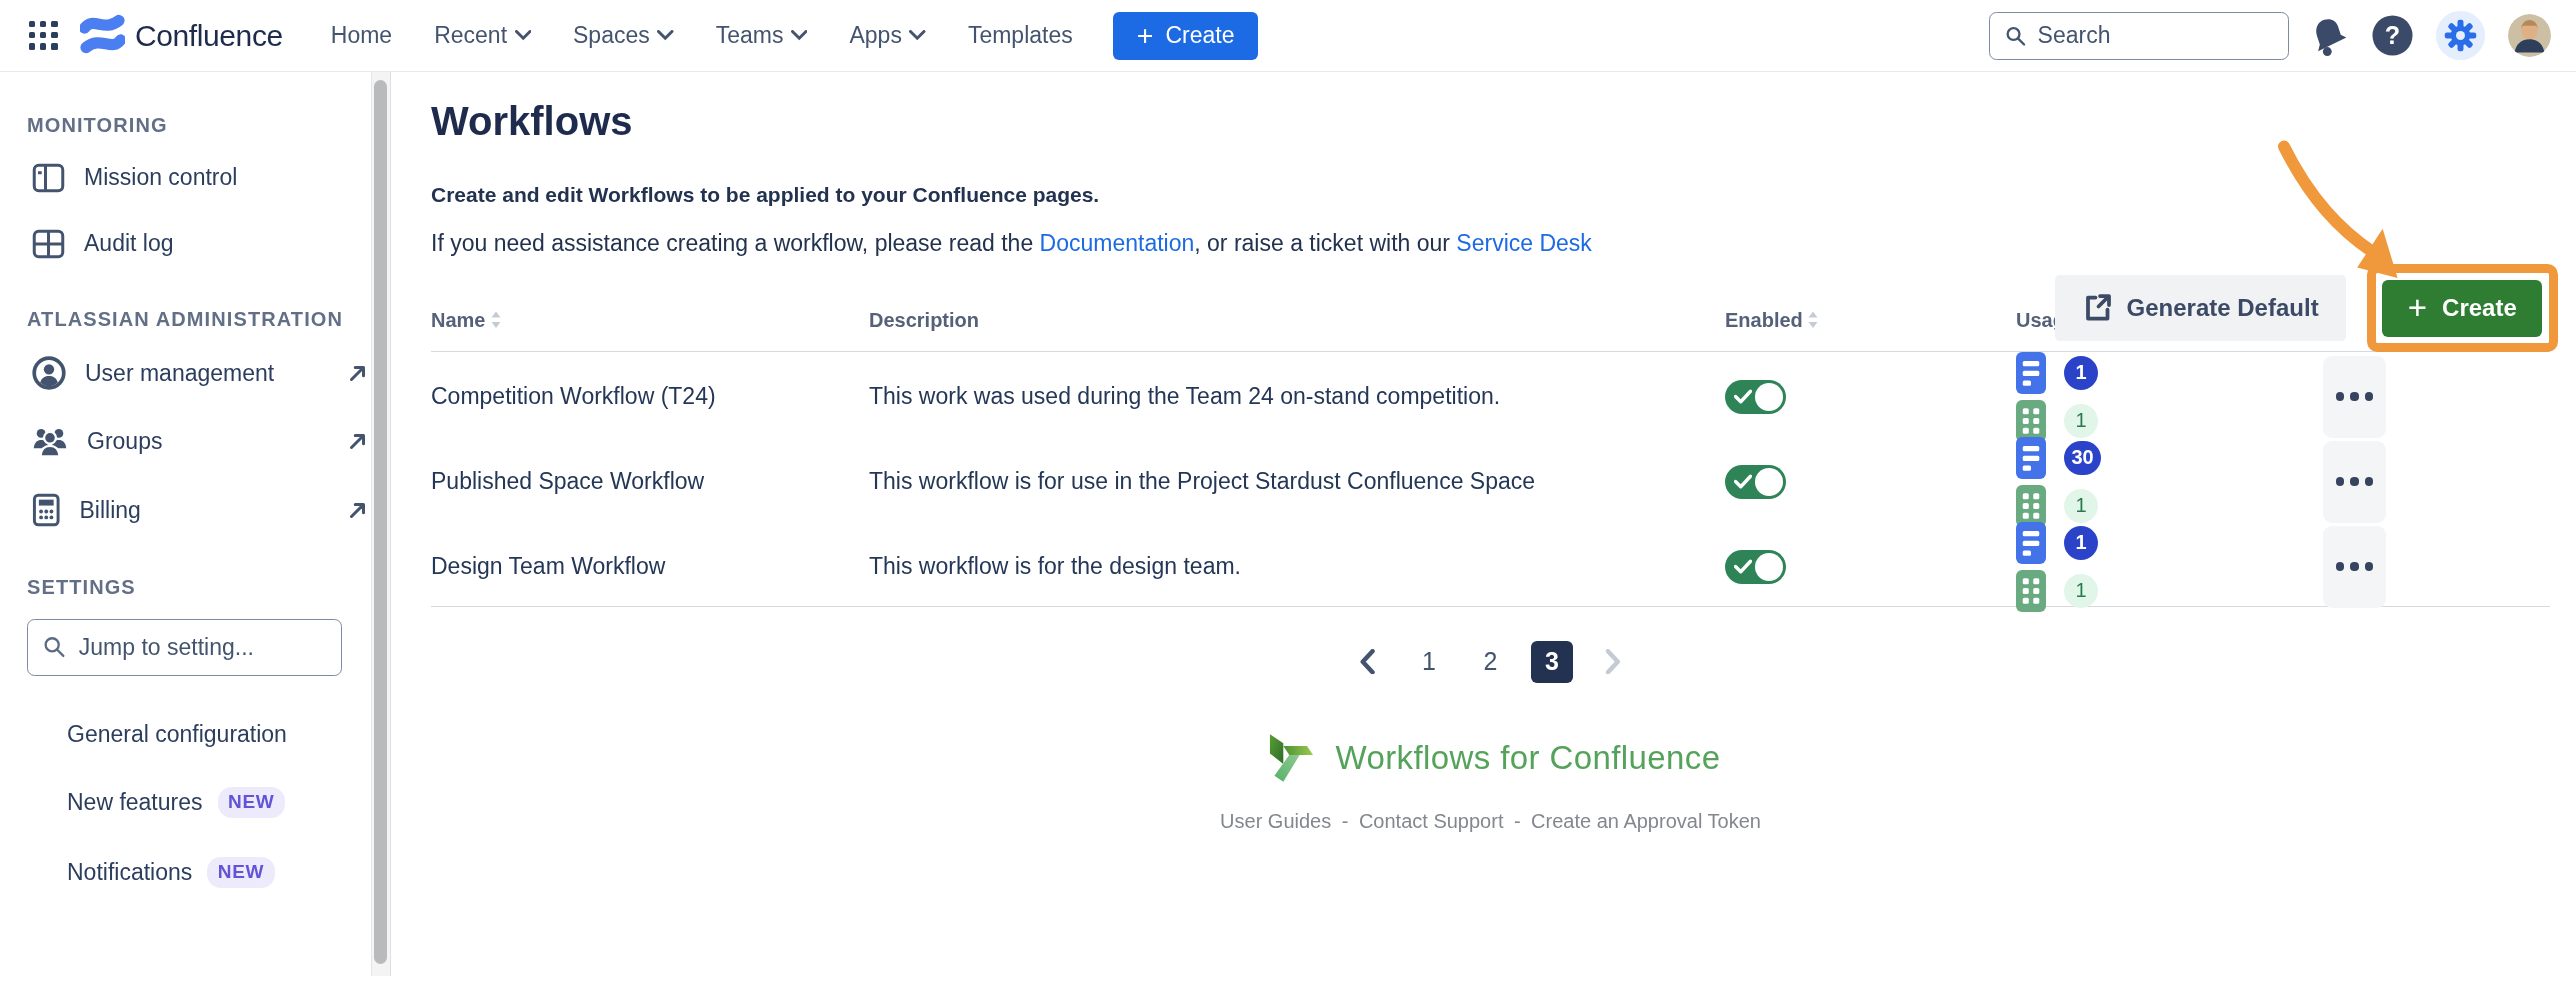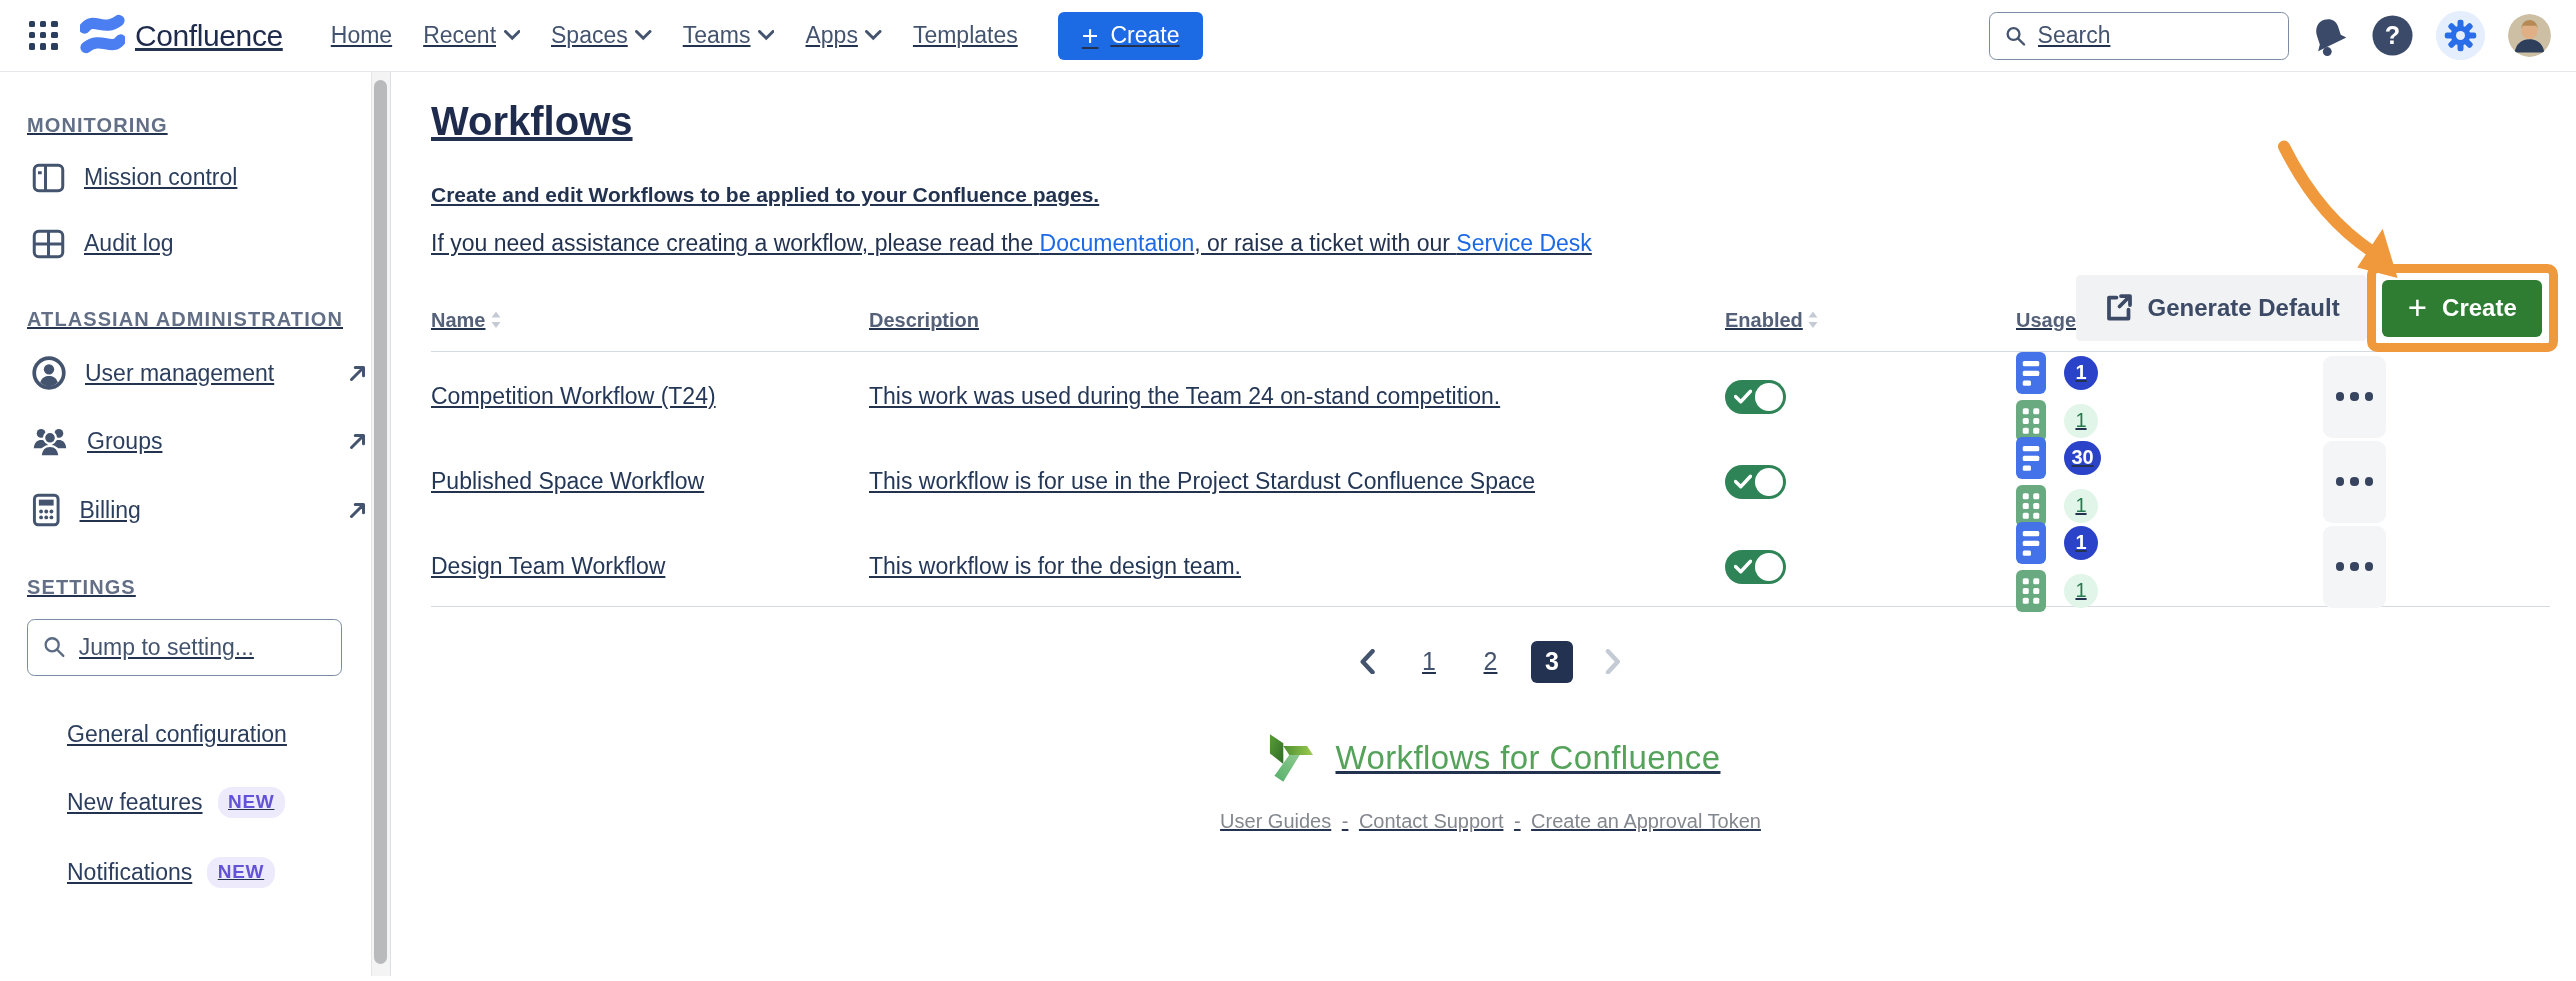"Confluence" .app { text-decoration: underline -> none }
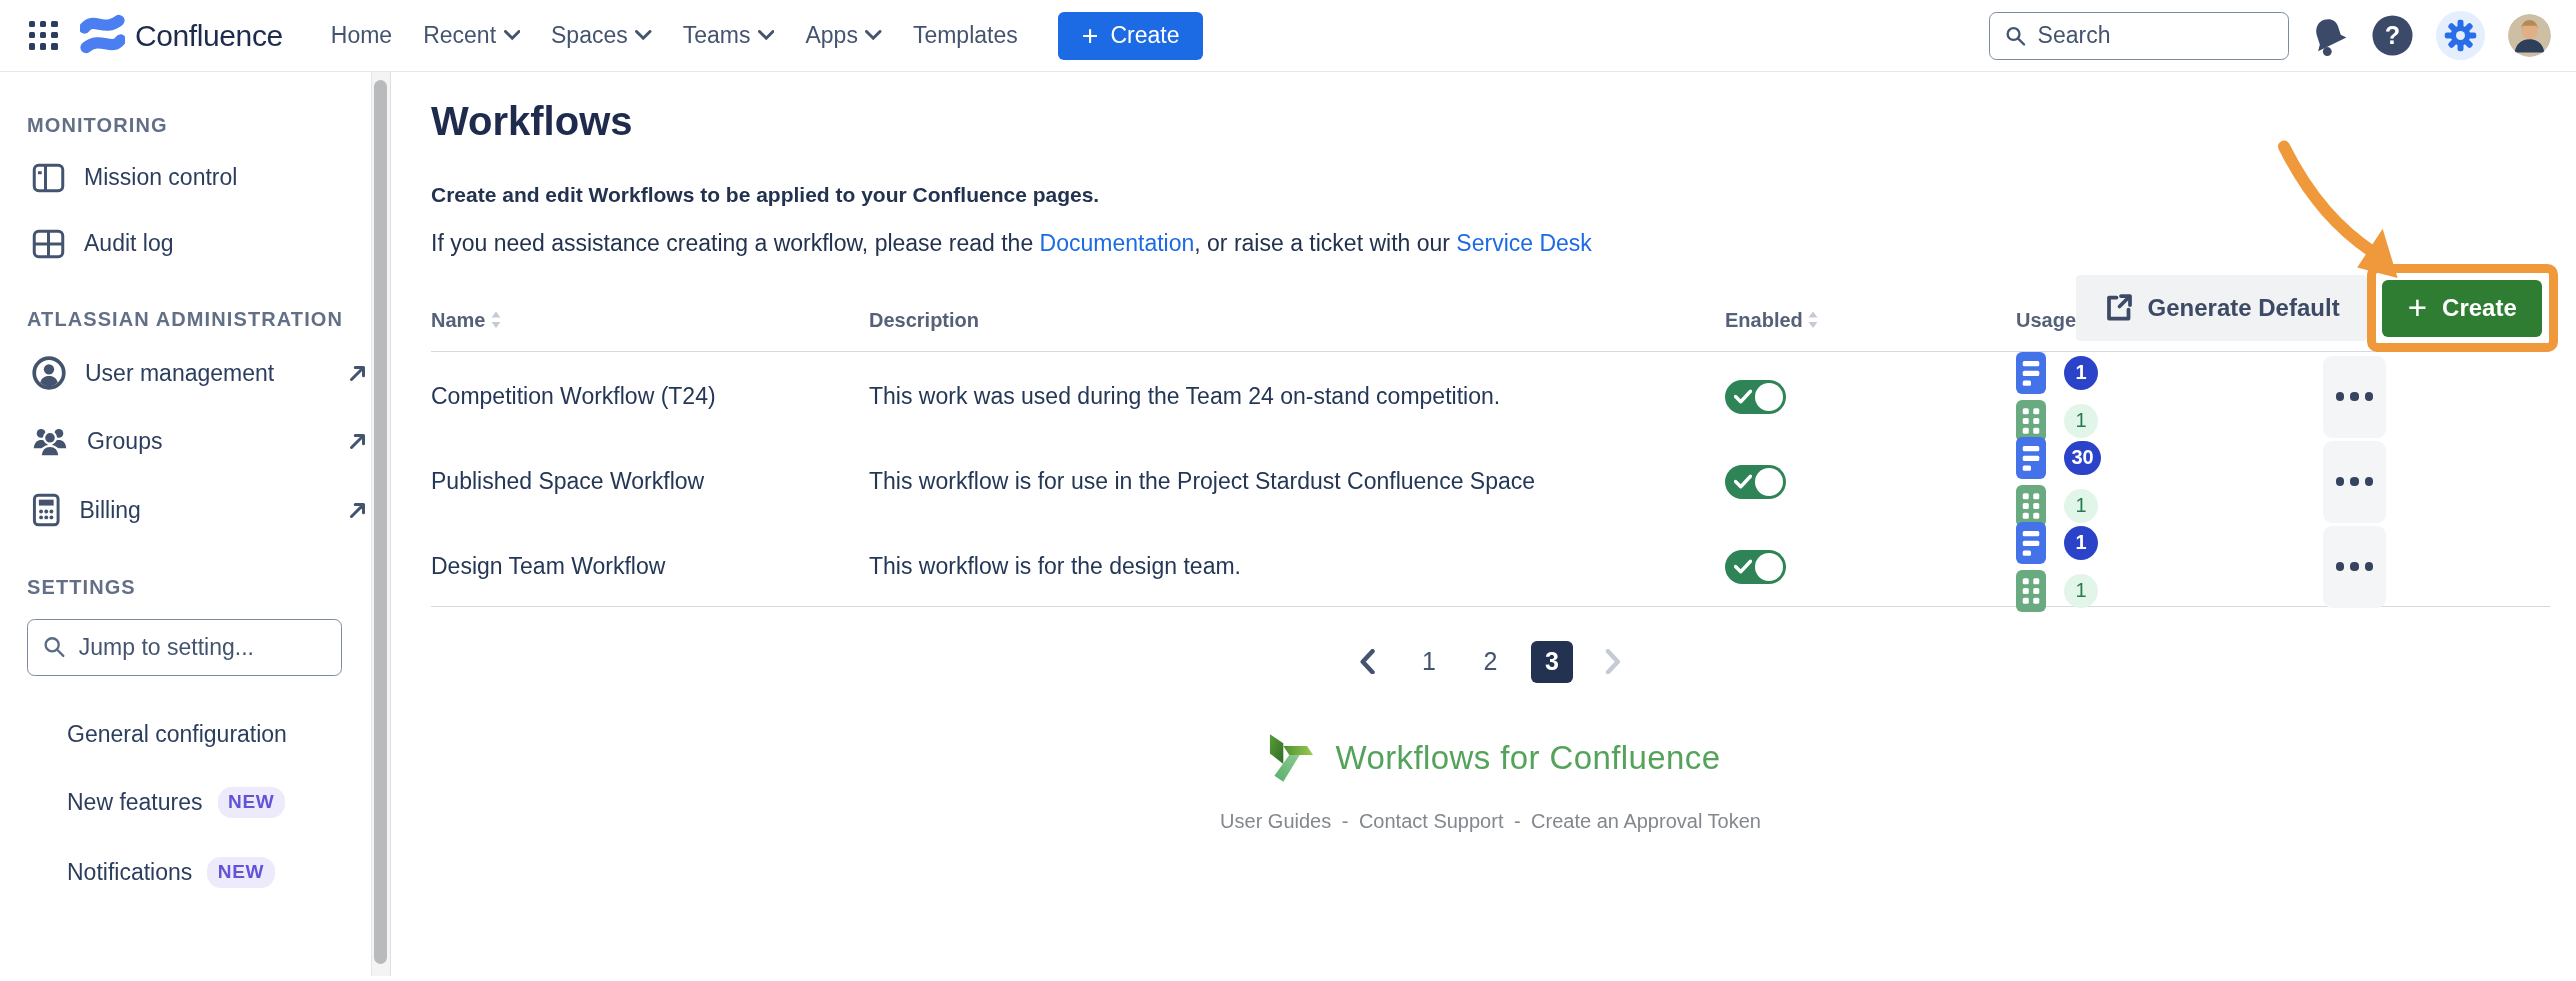"Home" .navitems { gap: 31px -> 42px }
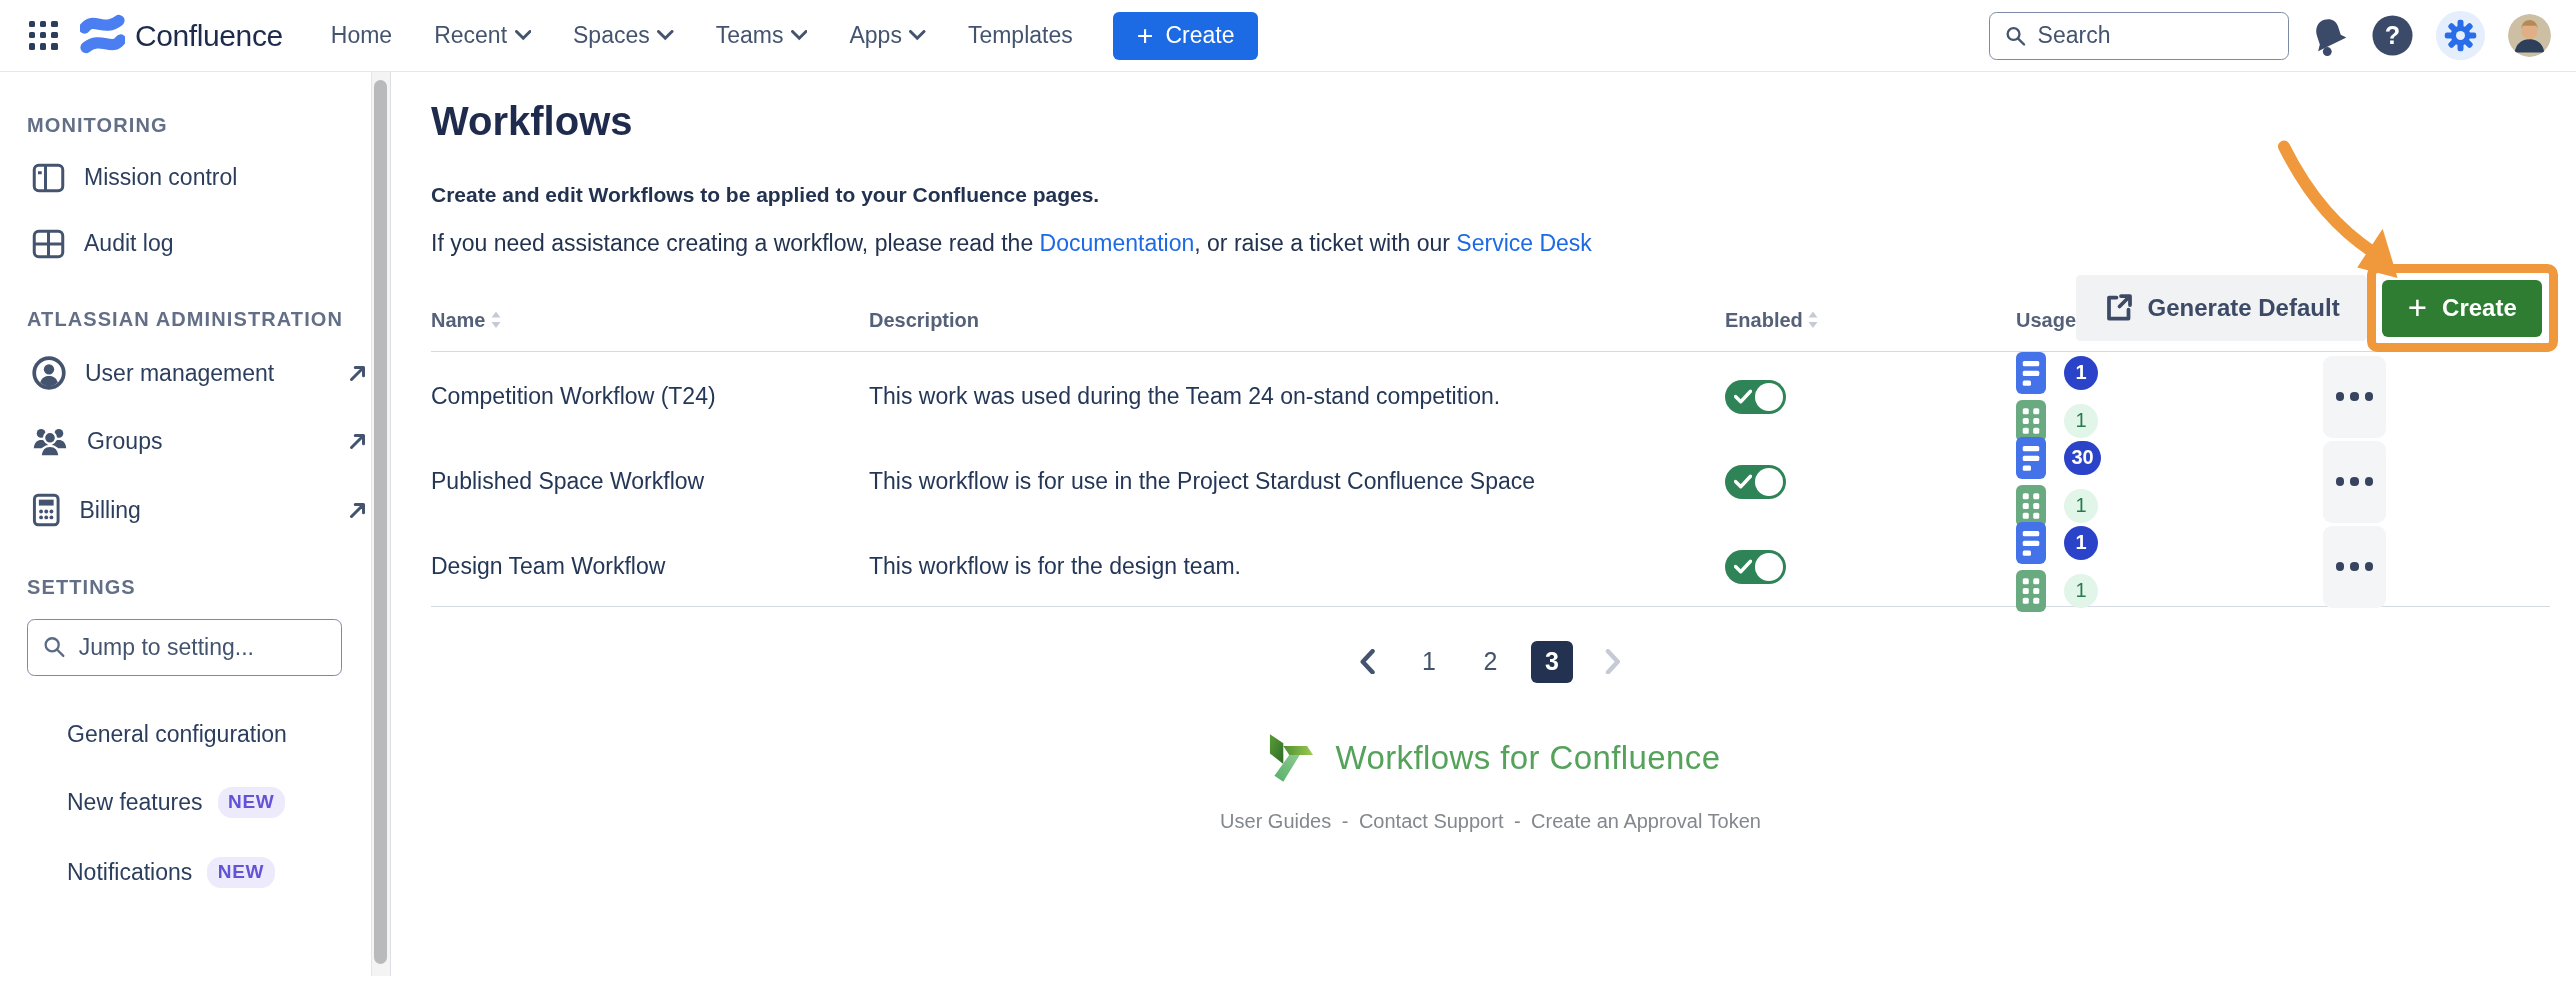"Generate Default" .actions-row { gap: none -> 21px }
